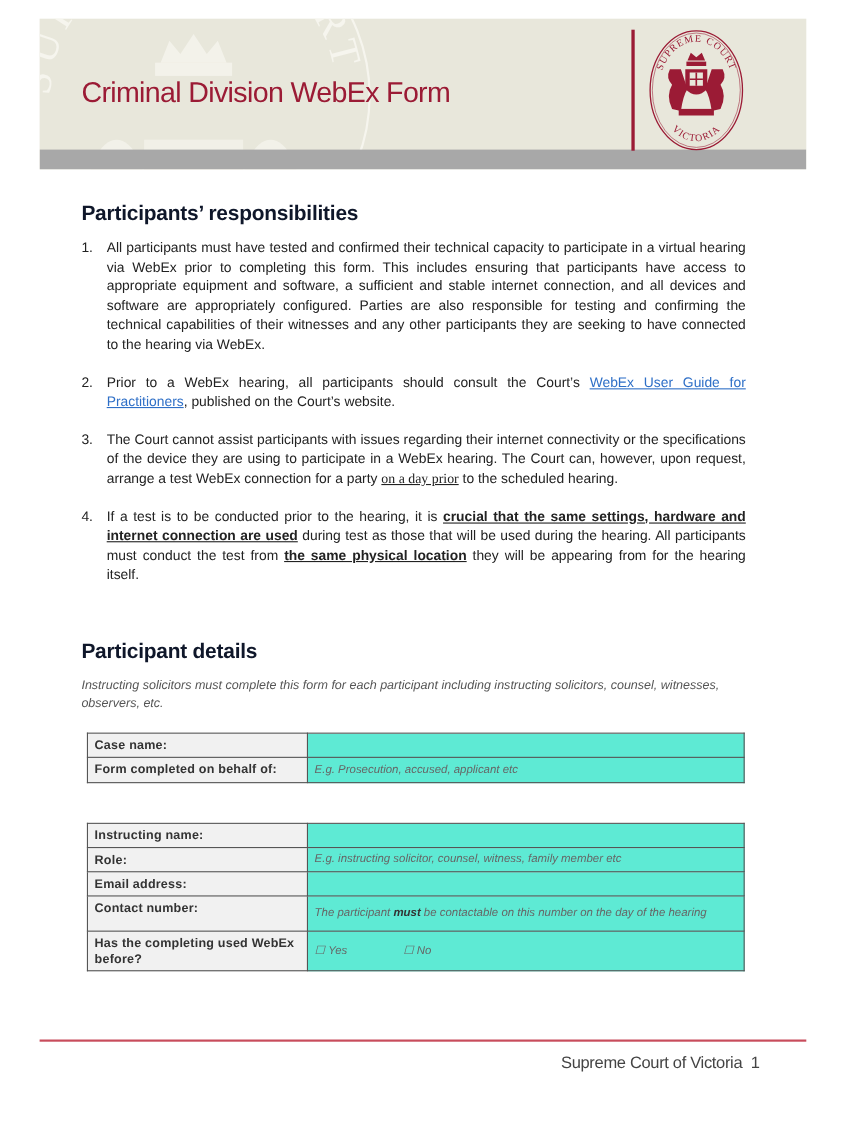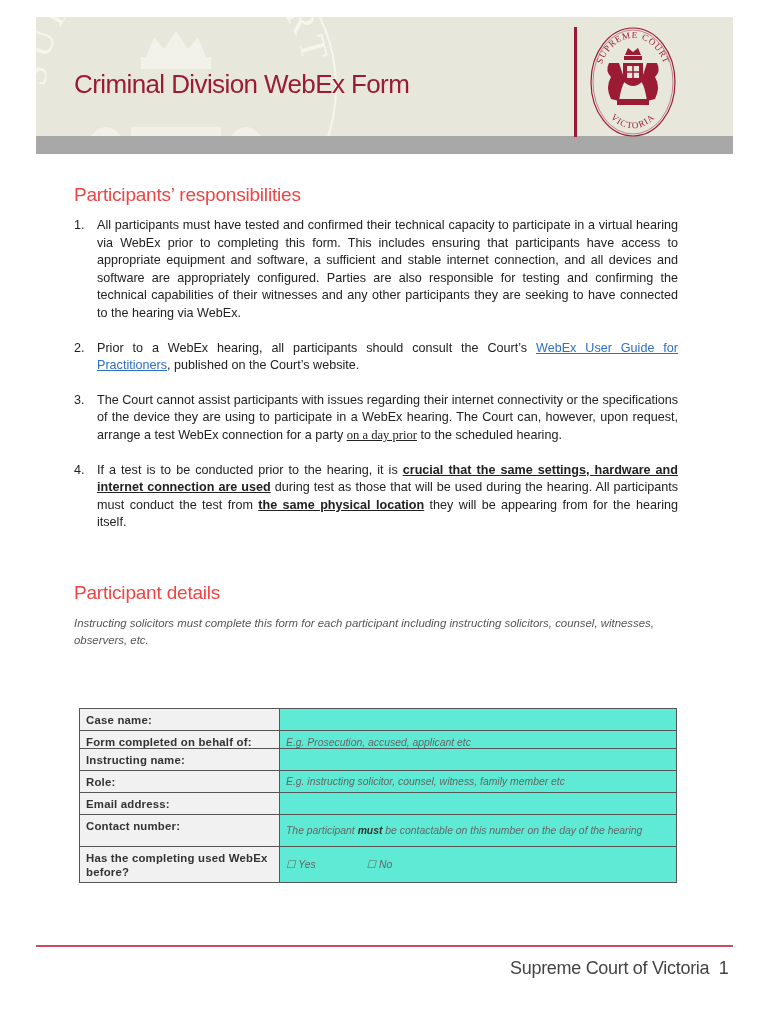"Participants’ responsibilities" h2.section { color: #ef4444 -> #0f172a; font-weight: normal -> bold }
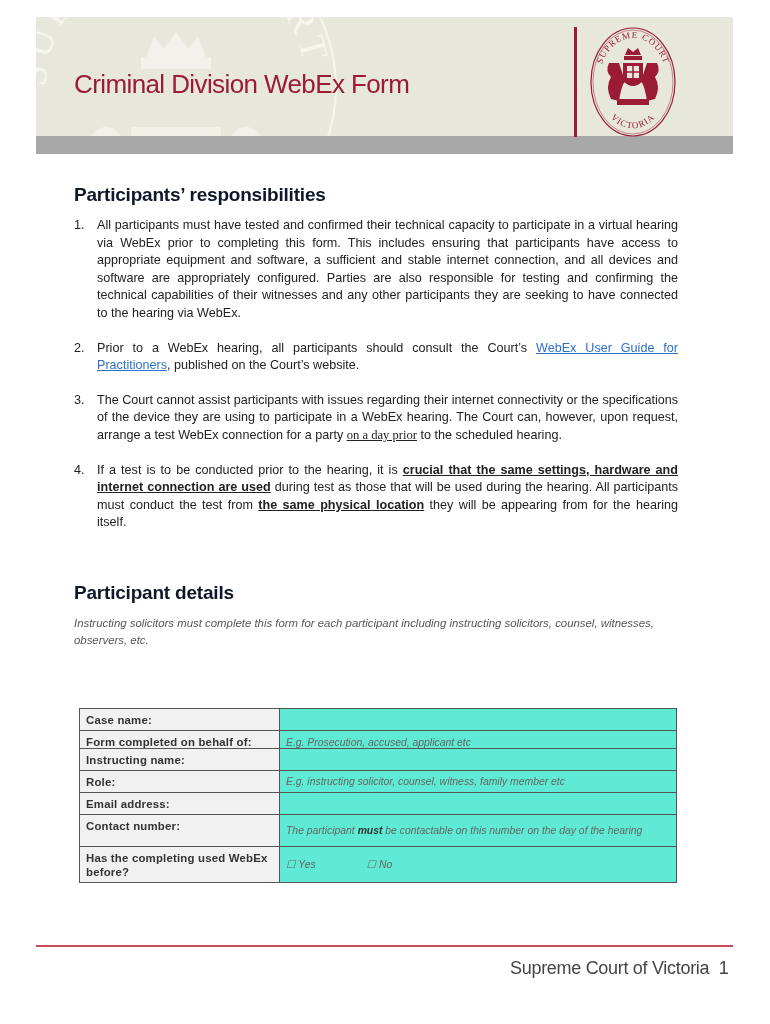"Case name:" table.form { margin-top: 42px -> none }
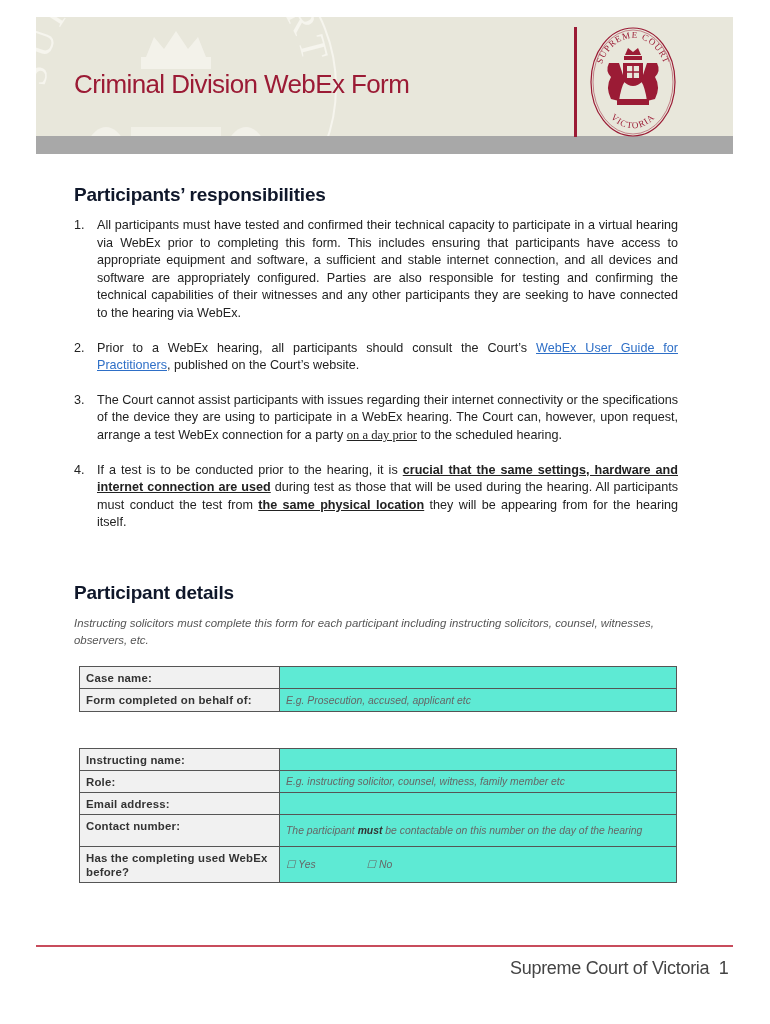"Supreme Court of Victoria 1" .footer-text { font-size: 18px -> 15px }
